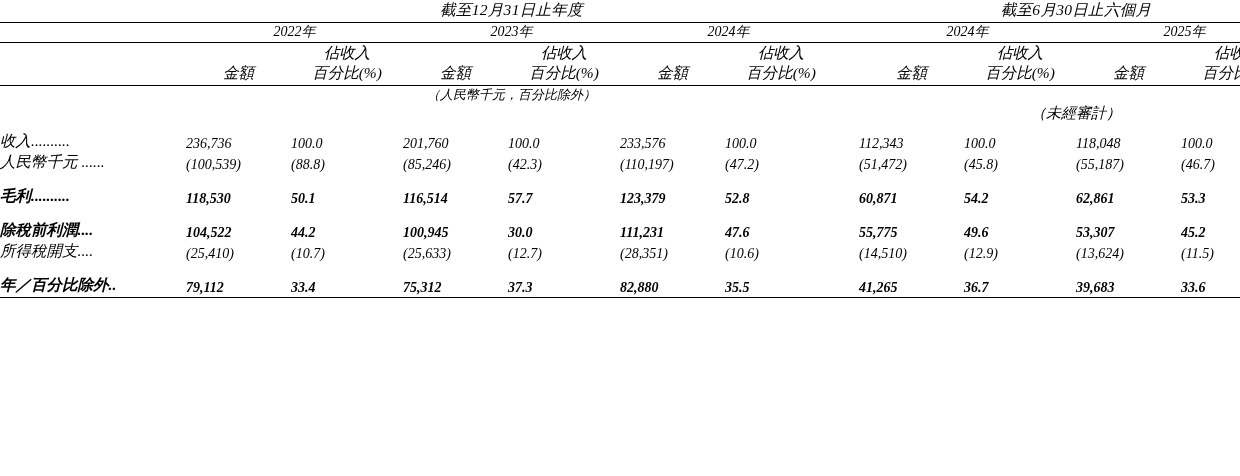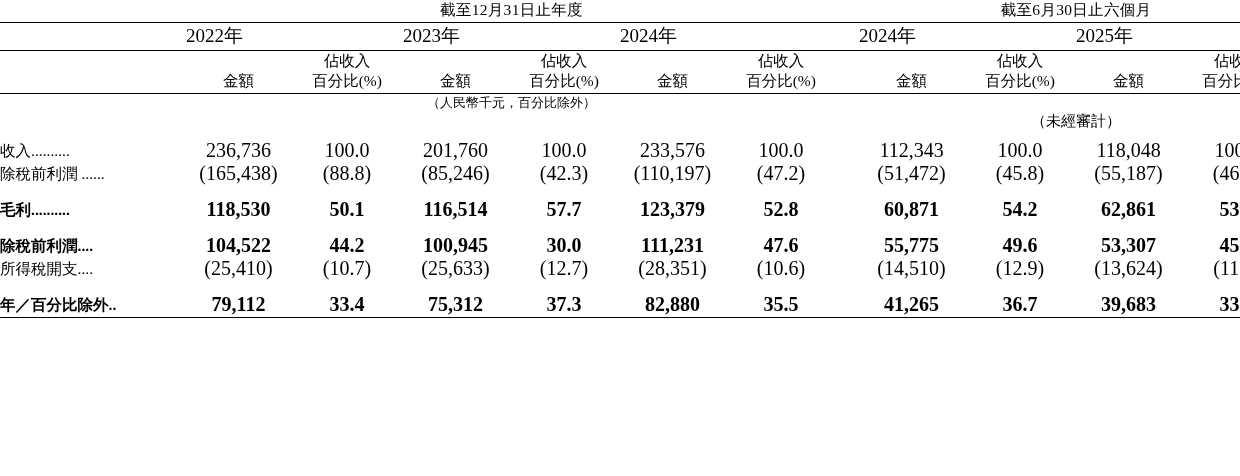"截至12月31日止年度" .sheet { font-style: none -> italic }
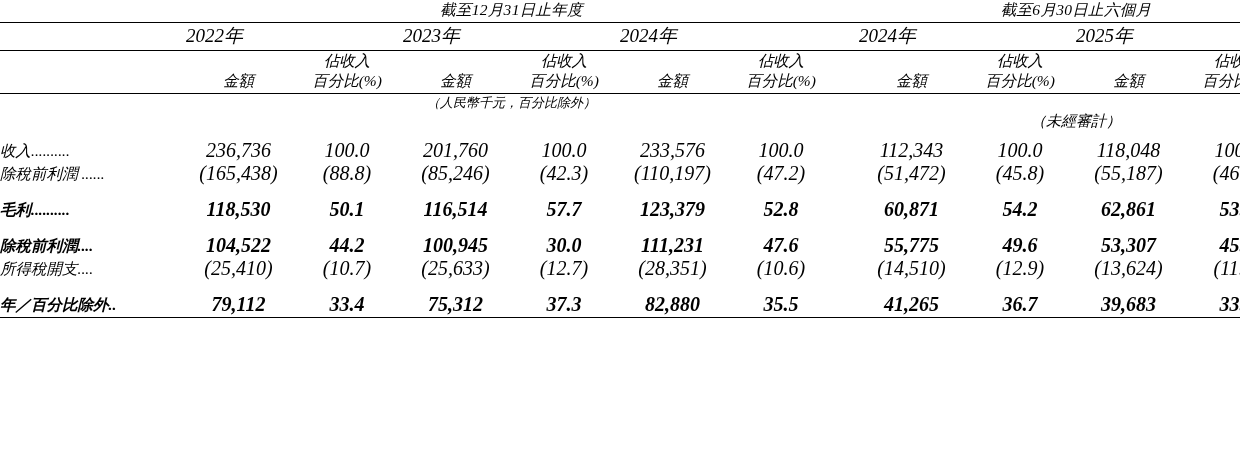"2022年" .yr { font-size: 19px -> 14px; text-align: none -> center }
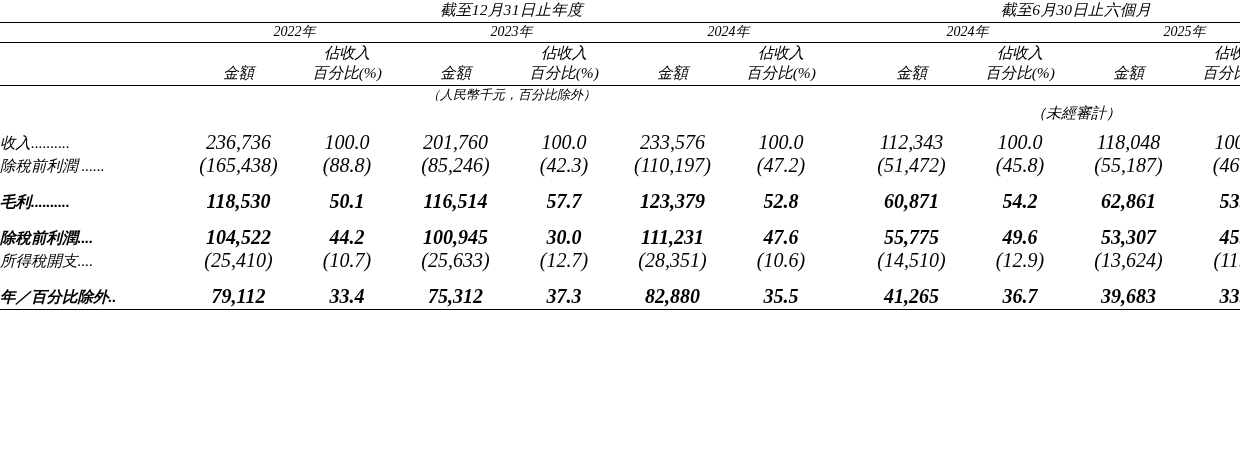"236,736" .num { font-size: 20px -> 14px; text-align: center -> left }
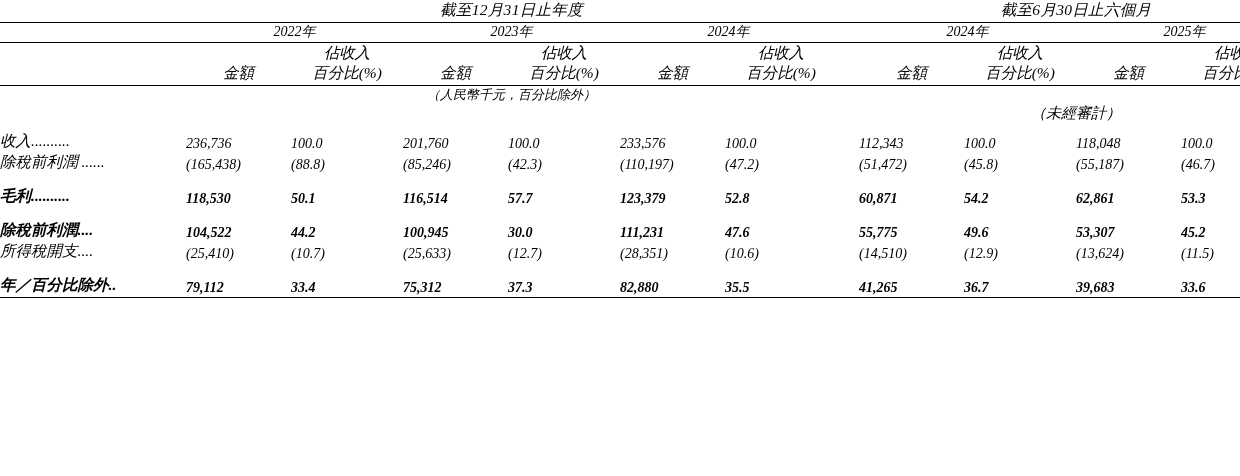"除稅前利潤 ......" td.lbl { text: 除稅前利潤 -> 人民幣千元 }
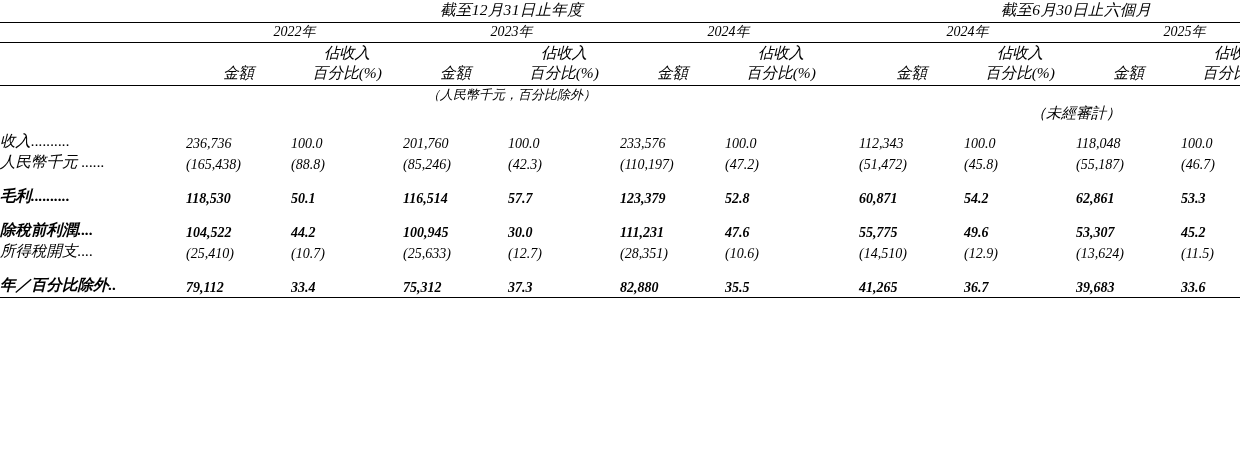"(165,438)" td.num { text: 165,438 -> 100,539 }
